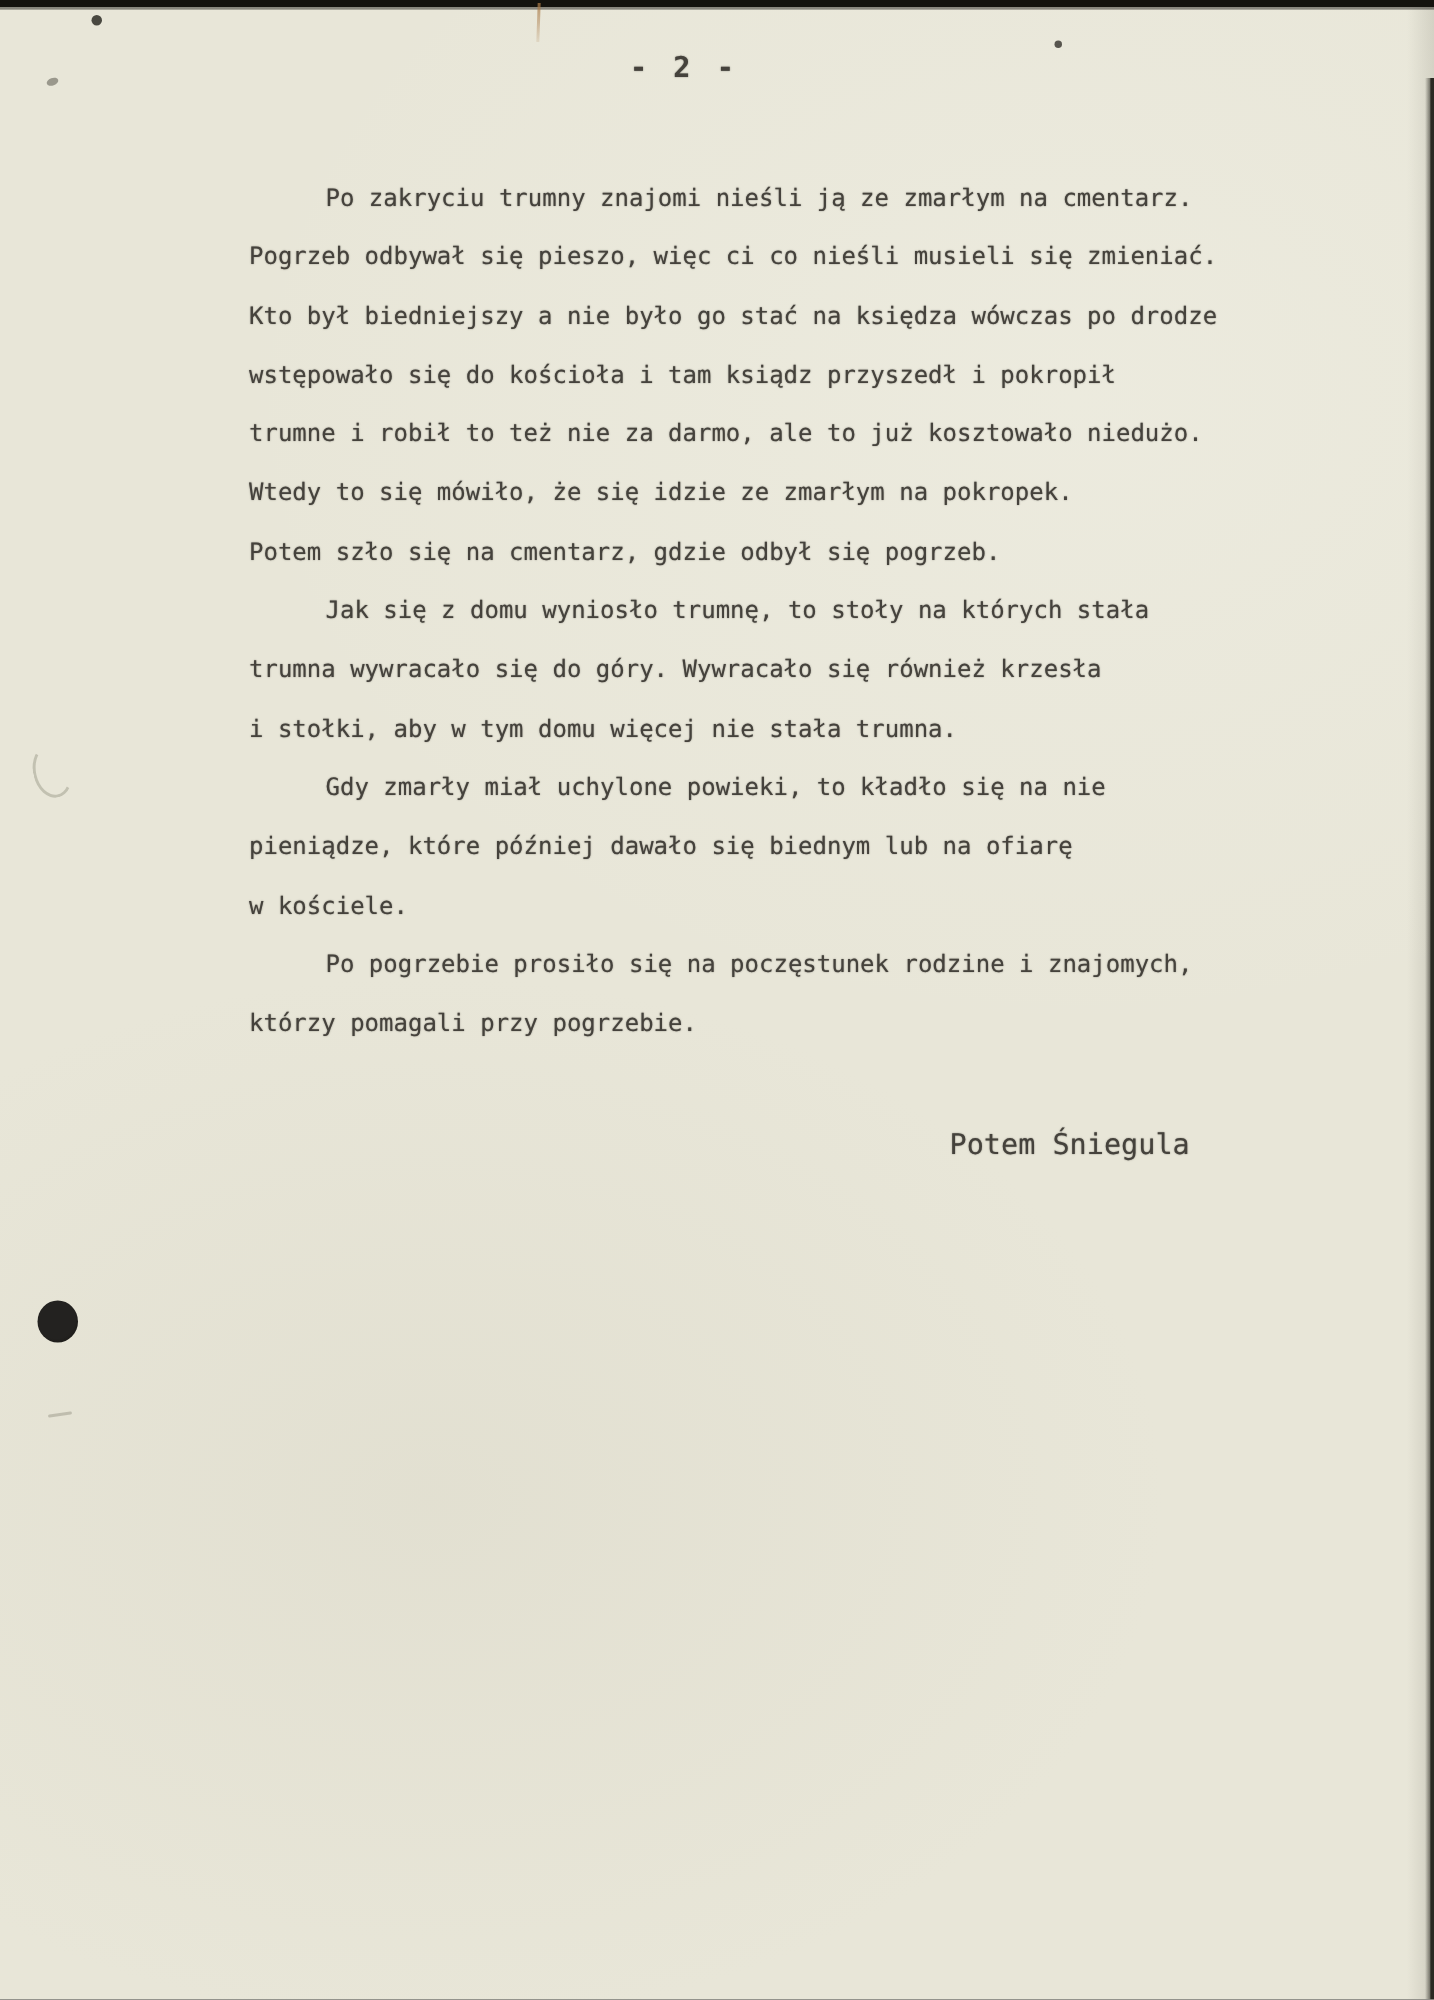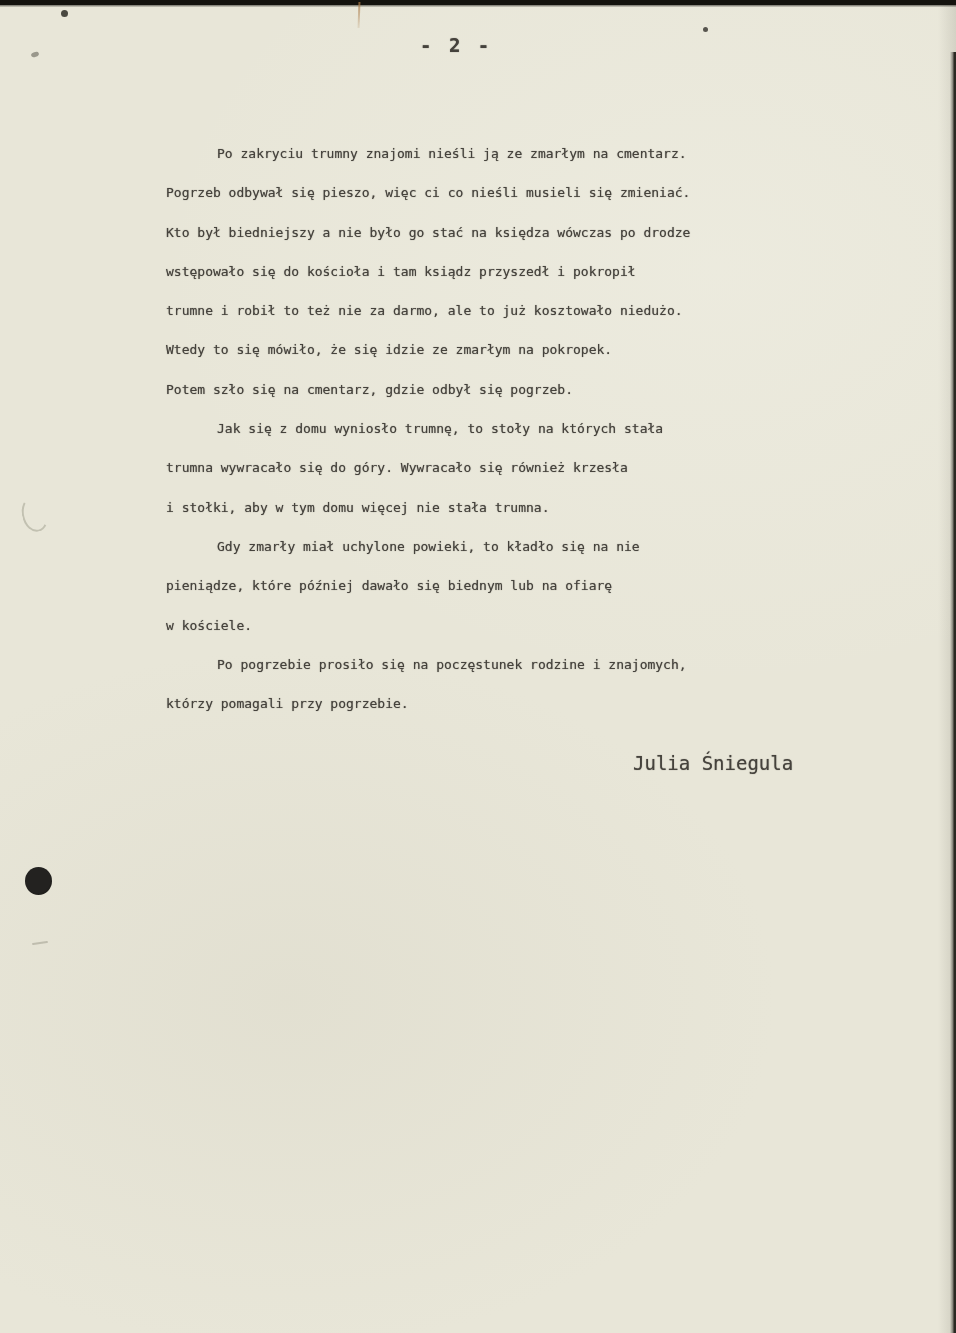"Po zakryciu trumny znajomi nieśli" .text-block { font-size: 13px -> 16px; margin-top: 22px -> none }
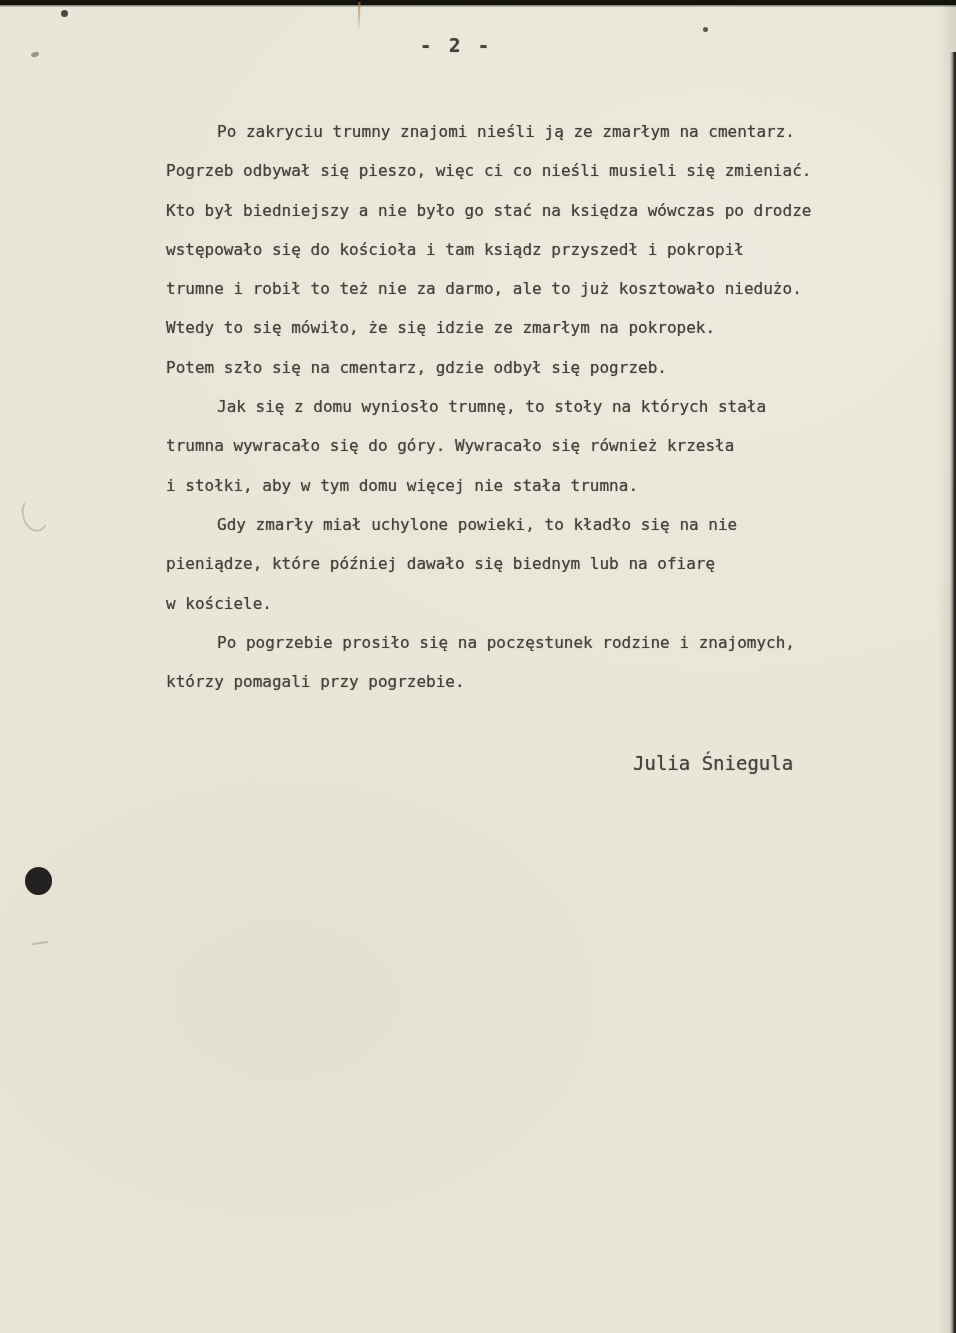"Julia Śniegula" div.signature { text: Julia -> Potem }
